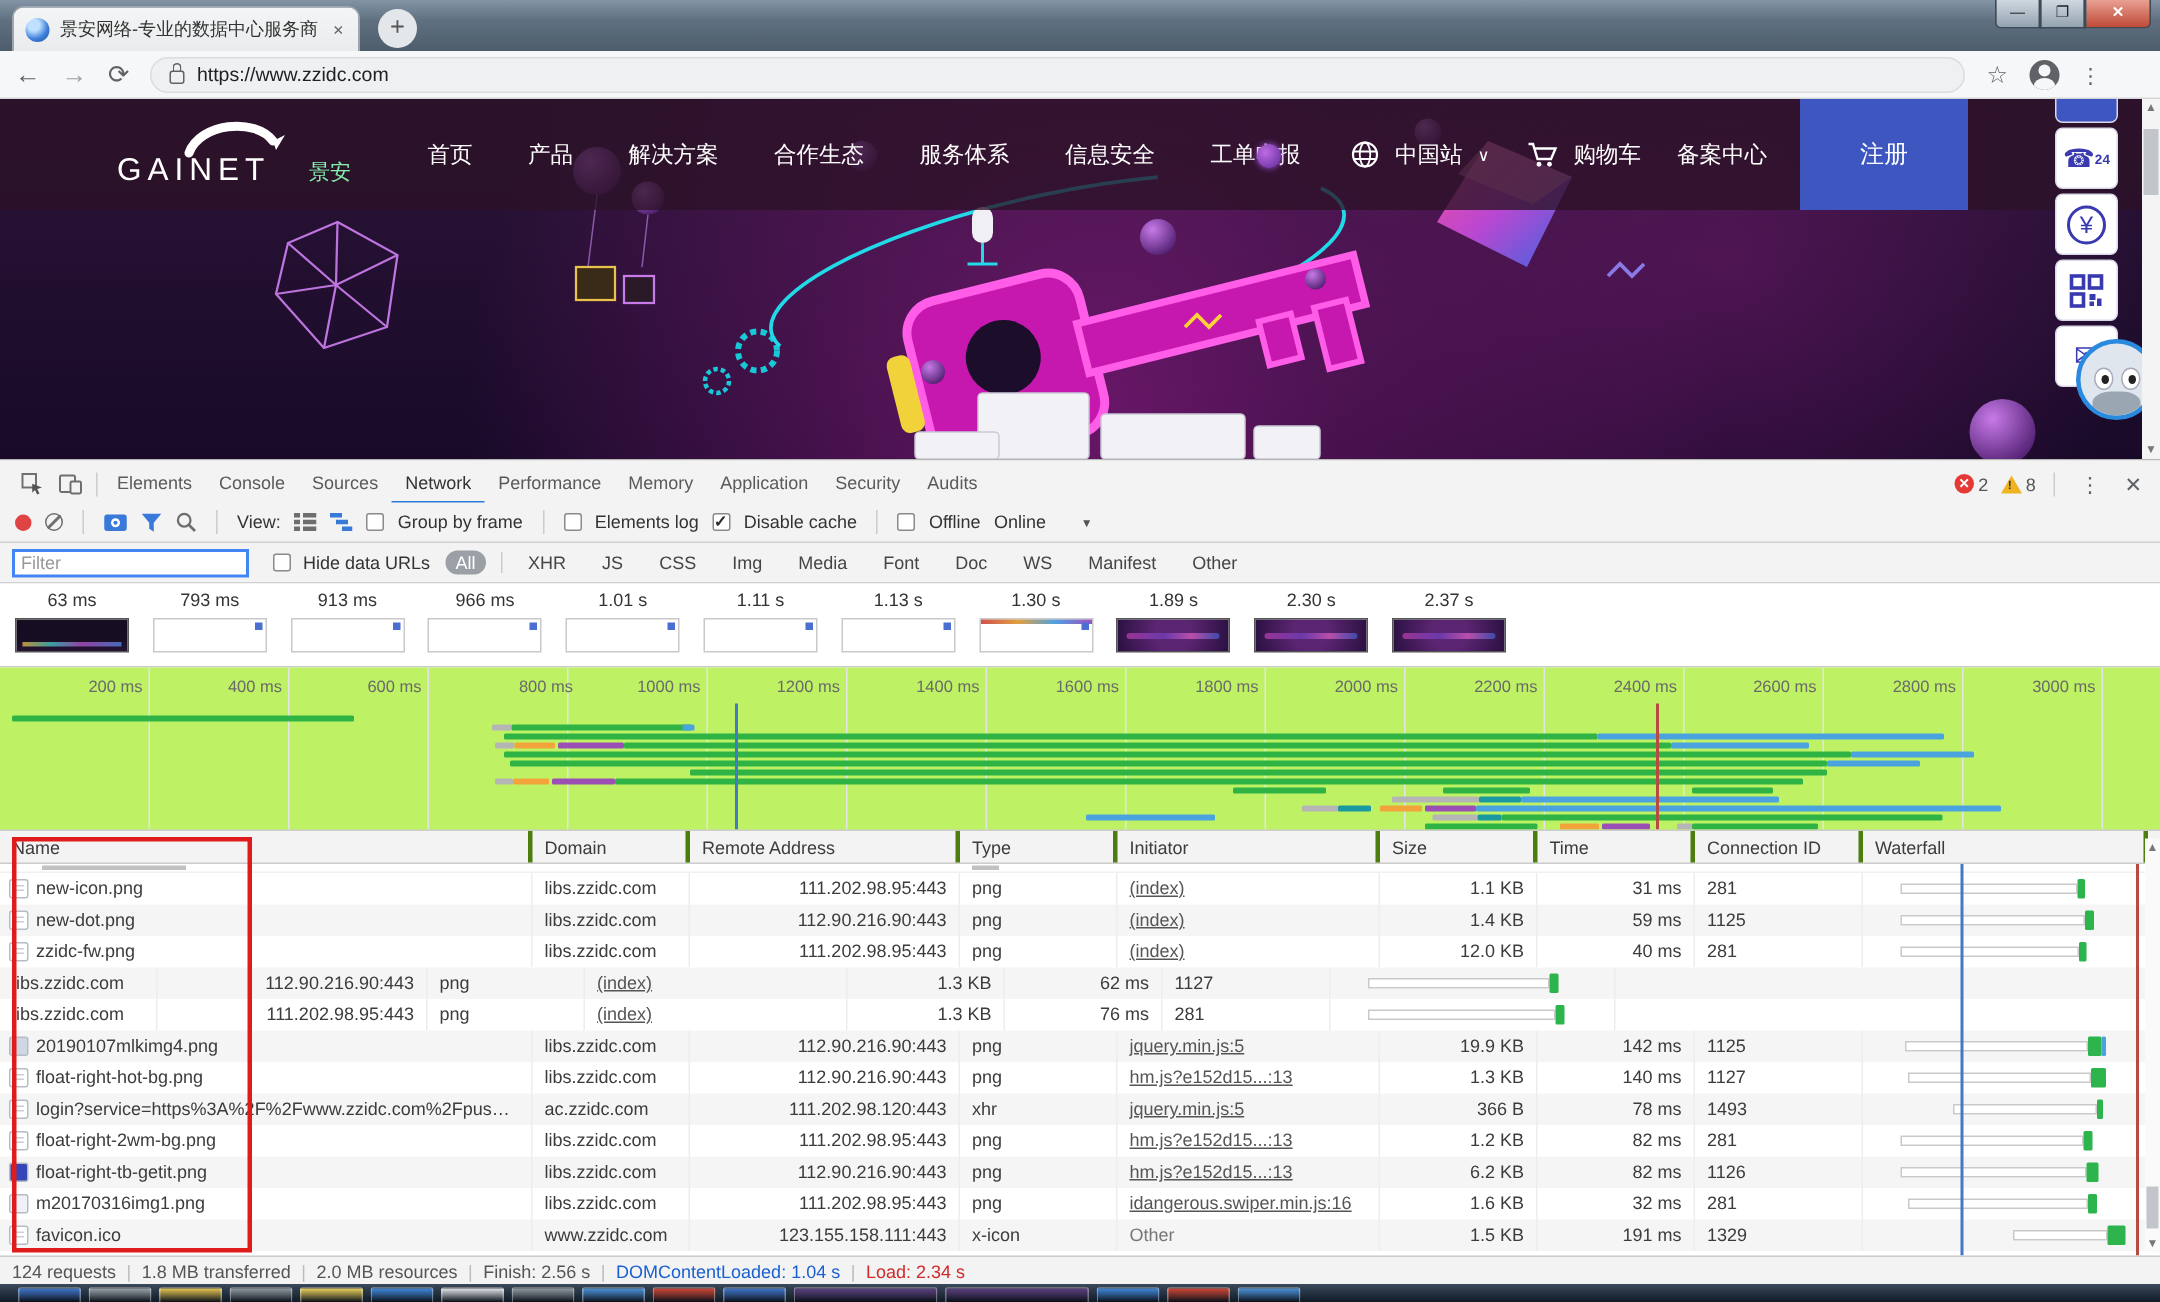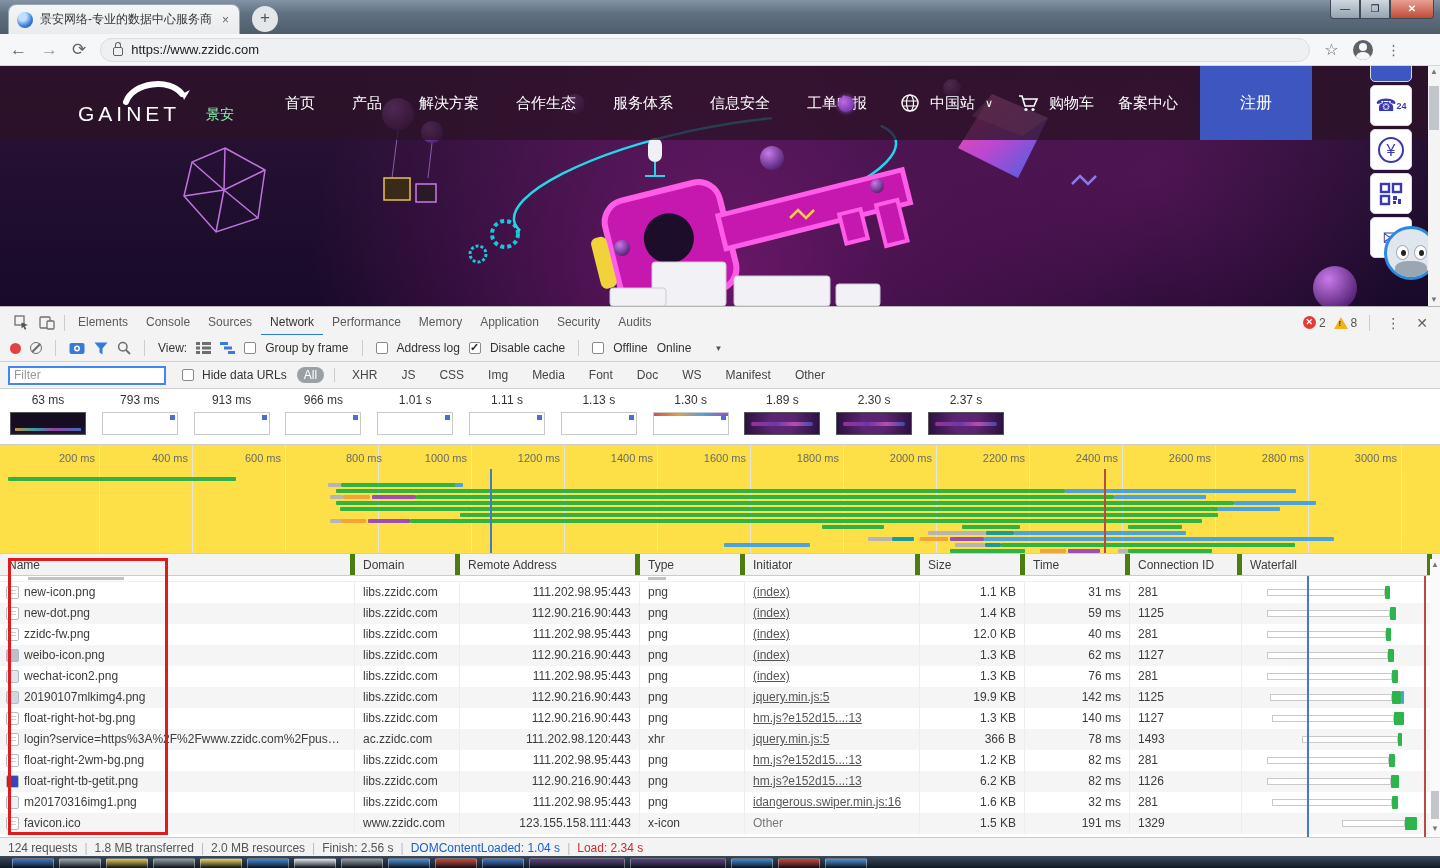"Address log" span.tb-label { text: Address -> Elements }
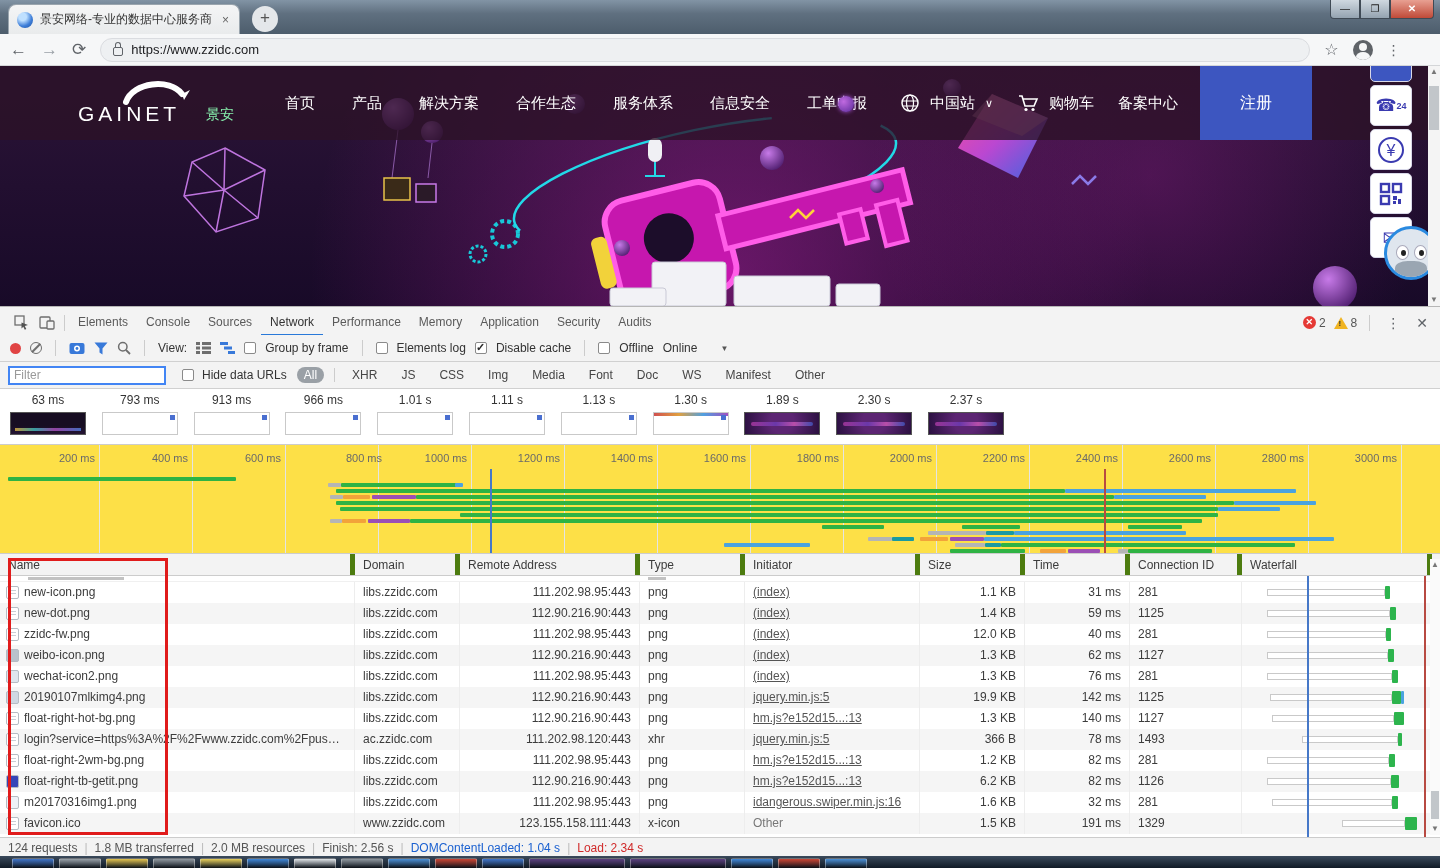"200 ms" #dt-overview { background: #fde047 -> #bef264 }
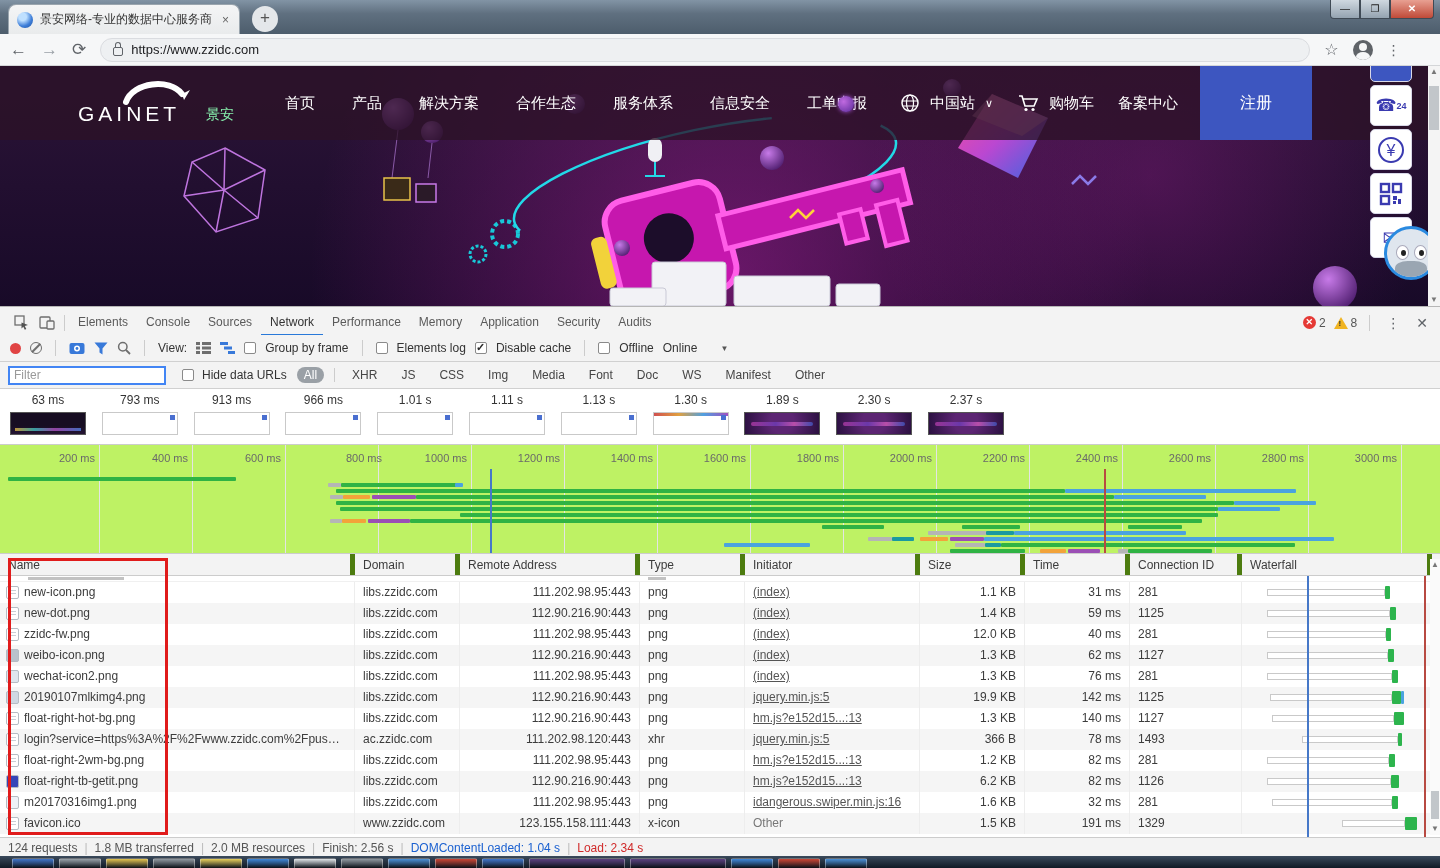"Name" .th { border-right: 5px solid #4d7c0f -> 3px solid #4d7c0f }
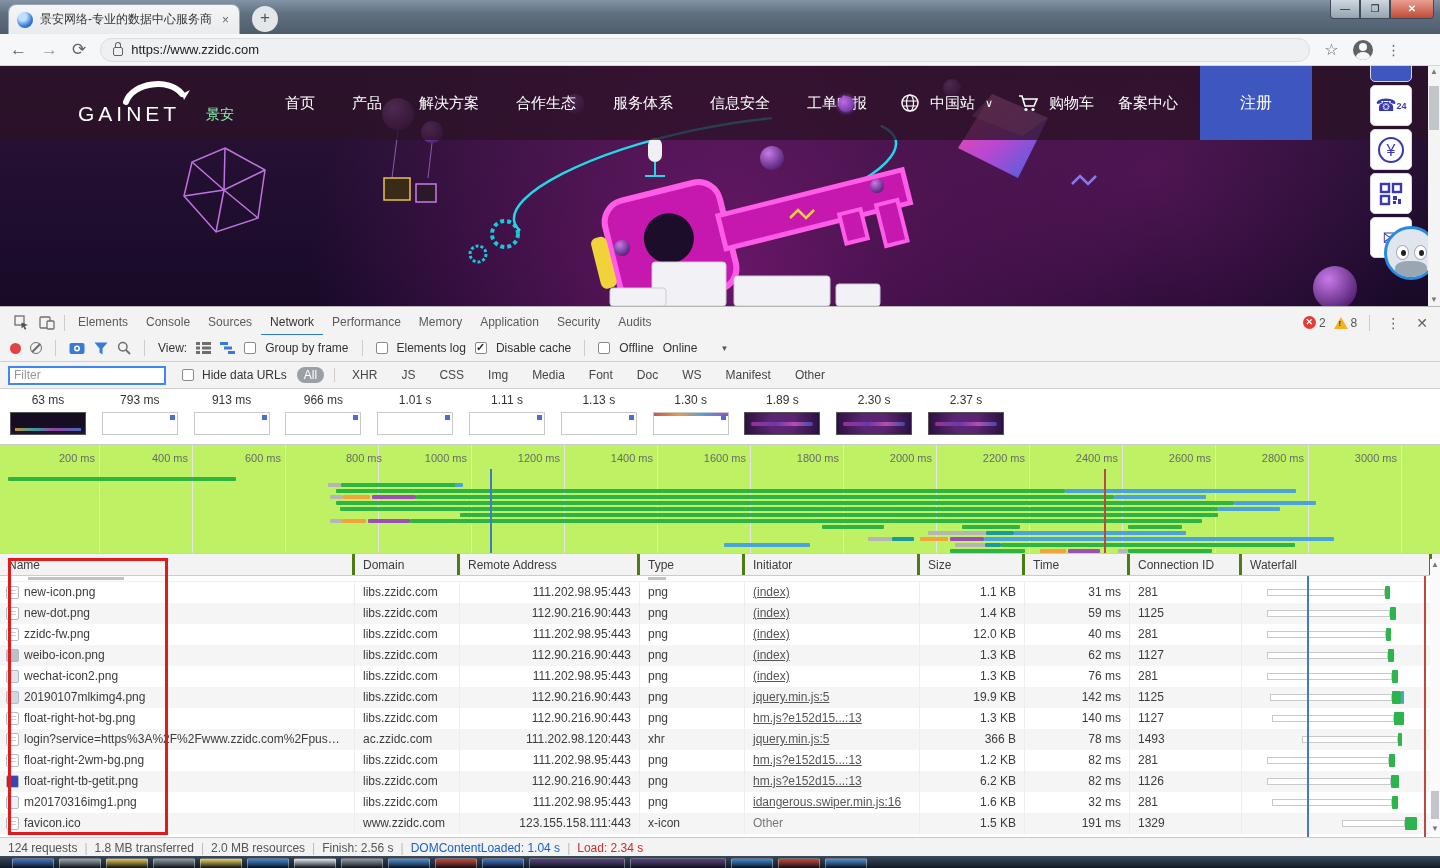"weibo-icon.png" div.td { html: <div> <div></div> <span>weibo-icon.png</span> </div> -> none }
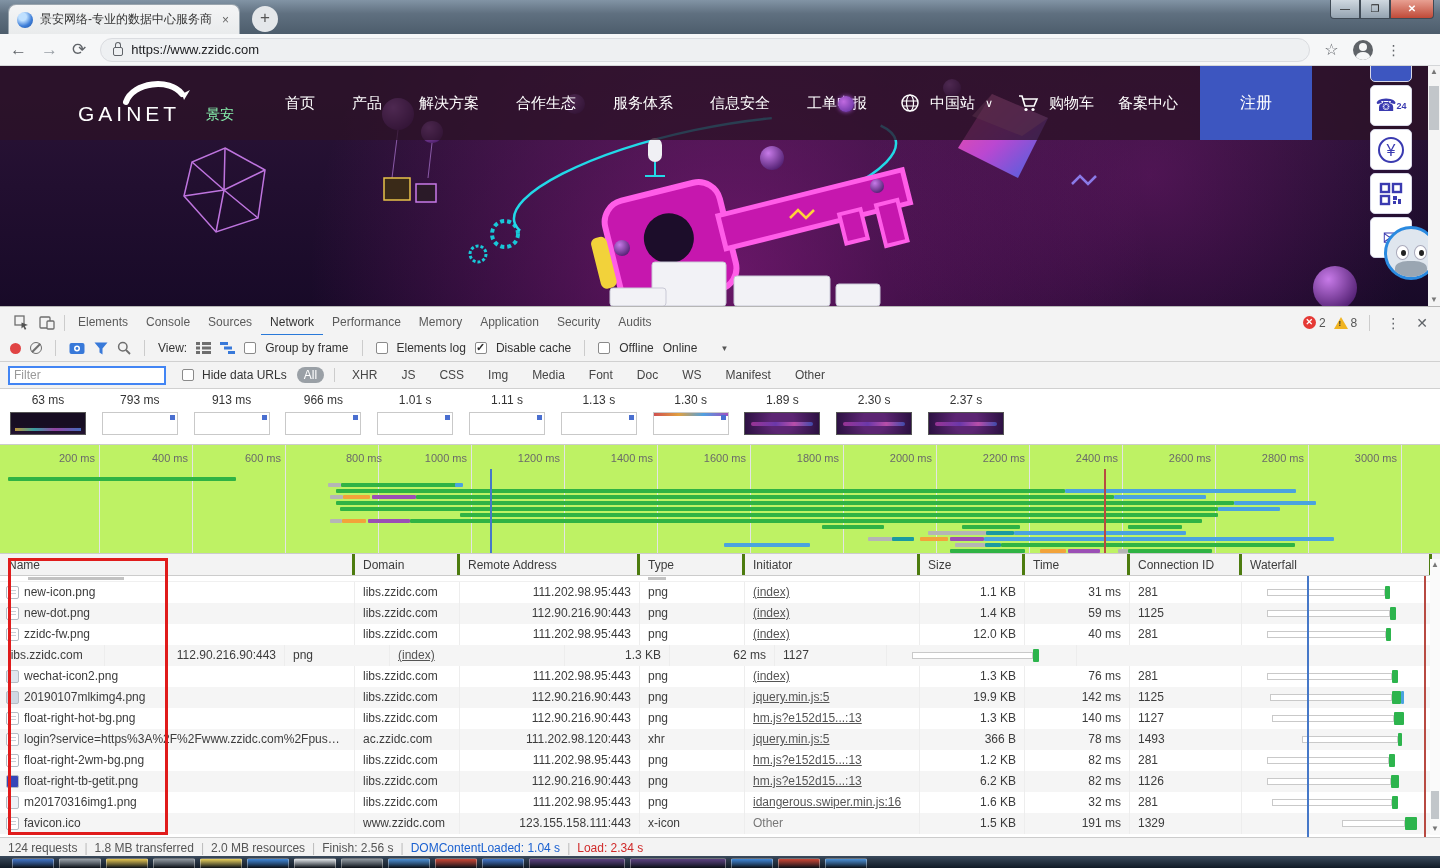"wechat-icon2.png" div.td { html: <div> <div></div> <span>wechat-icon2.png</span> </div> -> none }
